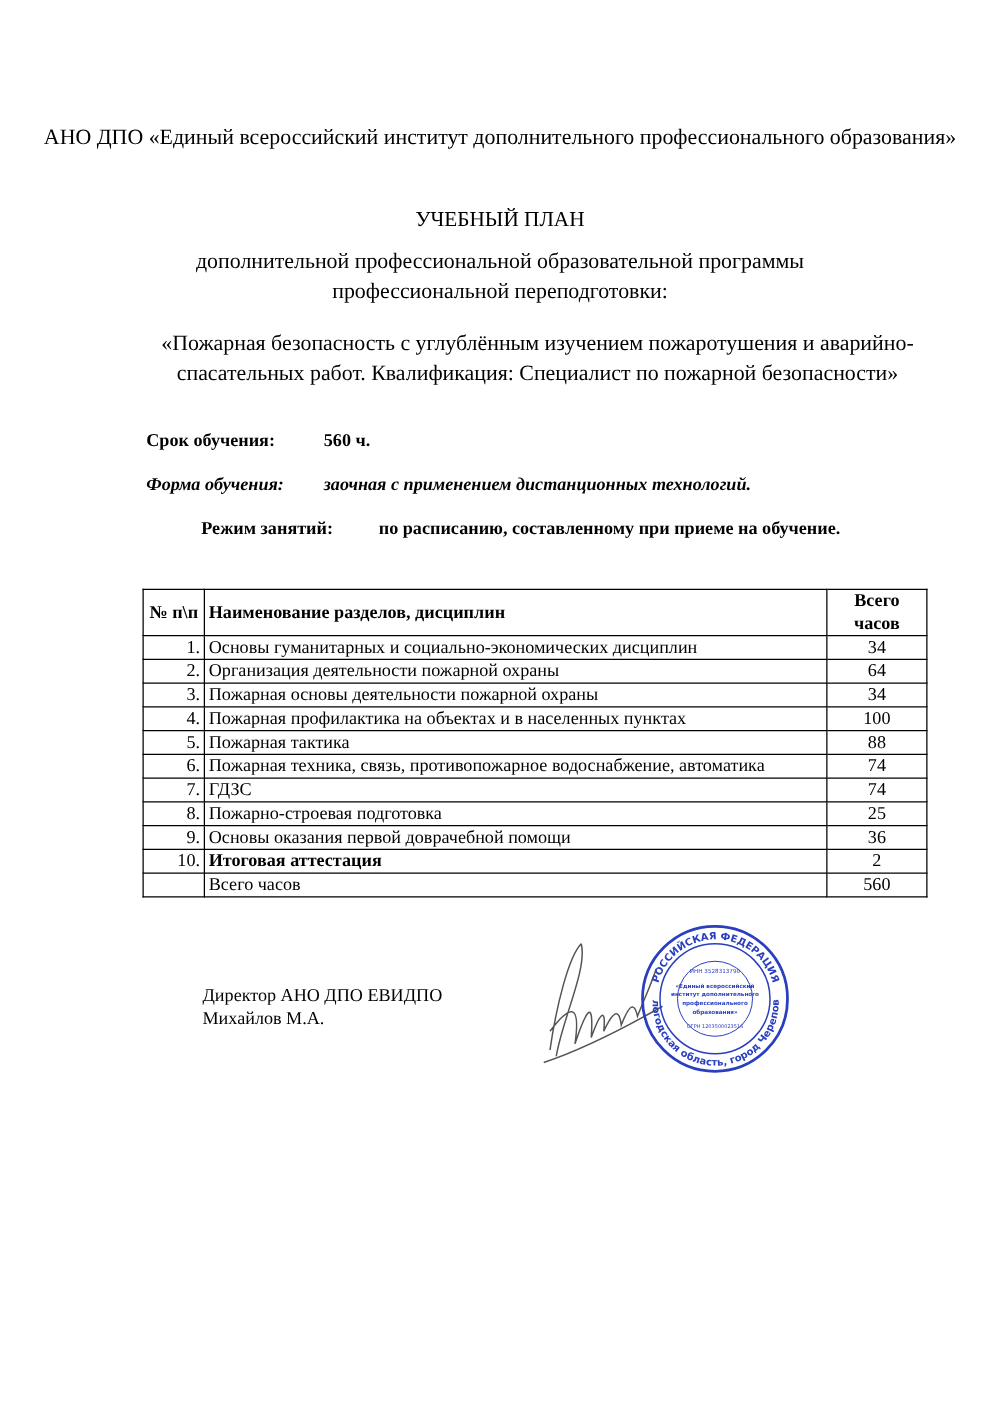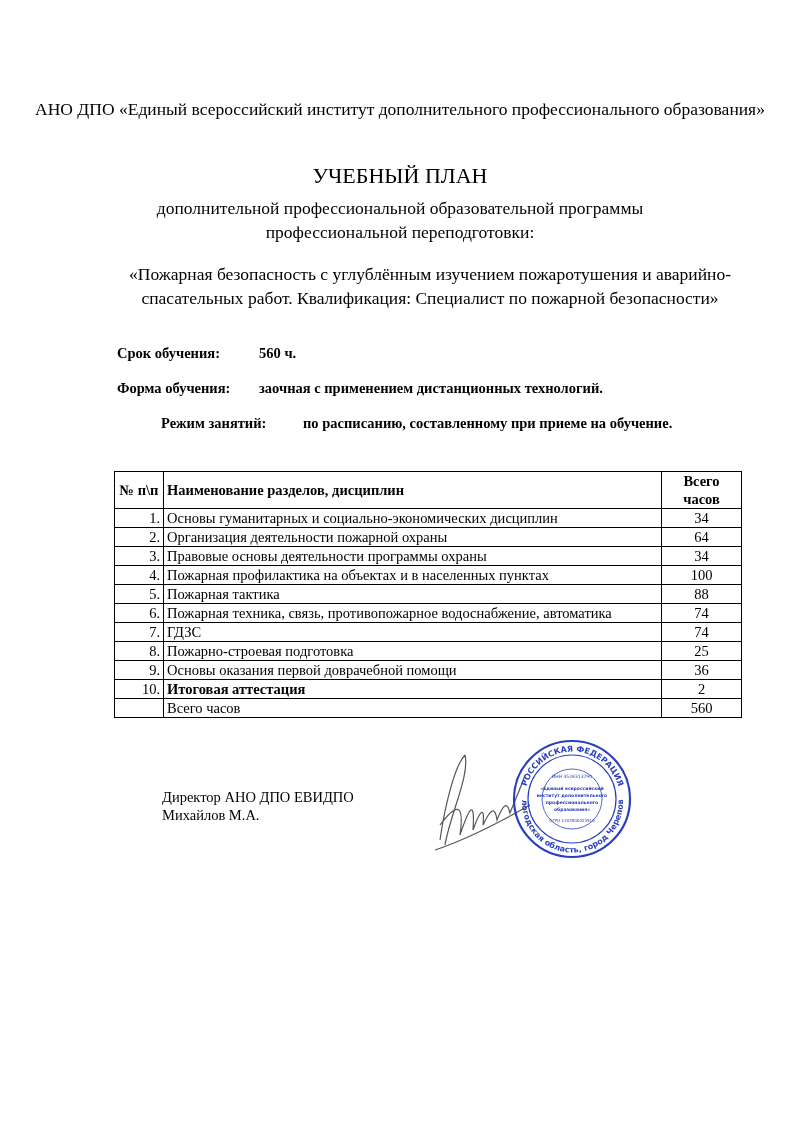"УЧЕБНЫЙ ПЛАН" .plan-title { font-size: 22px -> 17px }
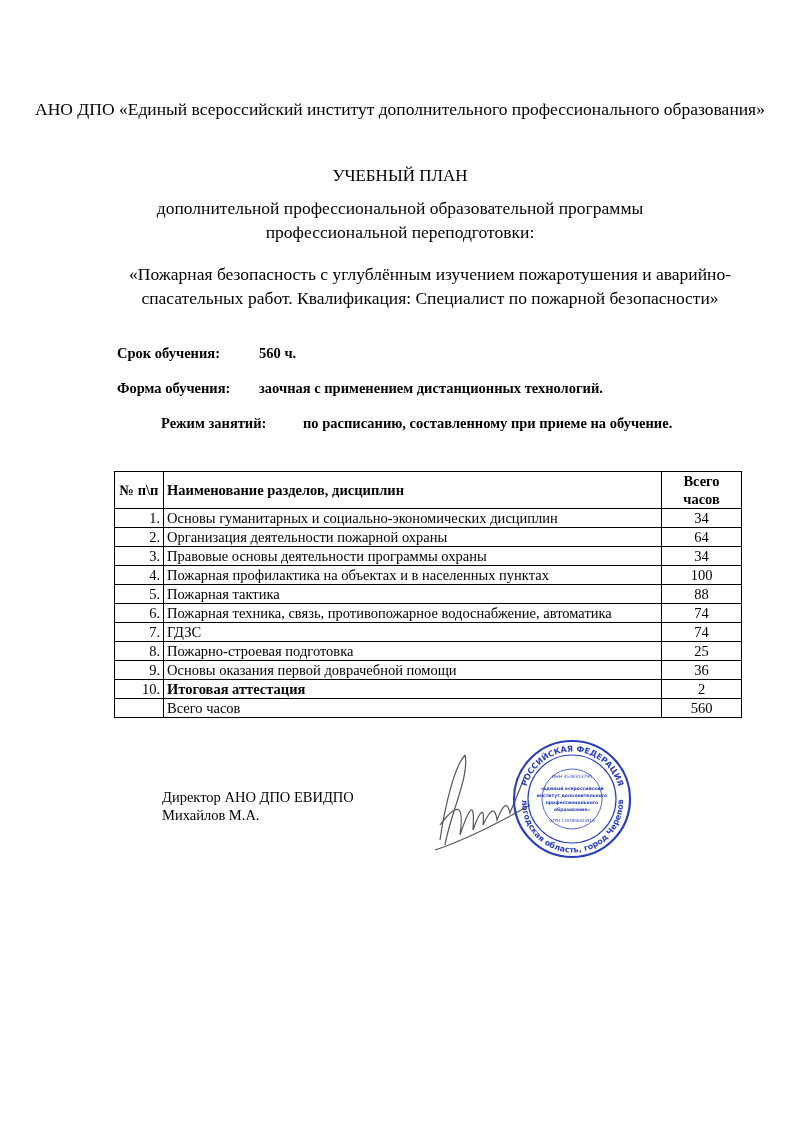"Форма обучения: заочная с применением" .info2 { font-style: none -> italic }
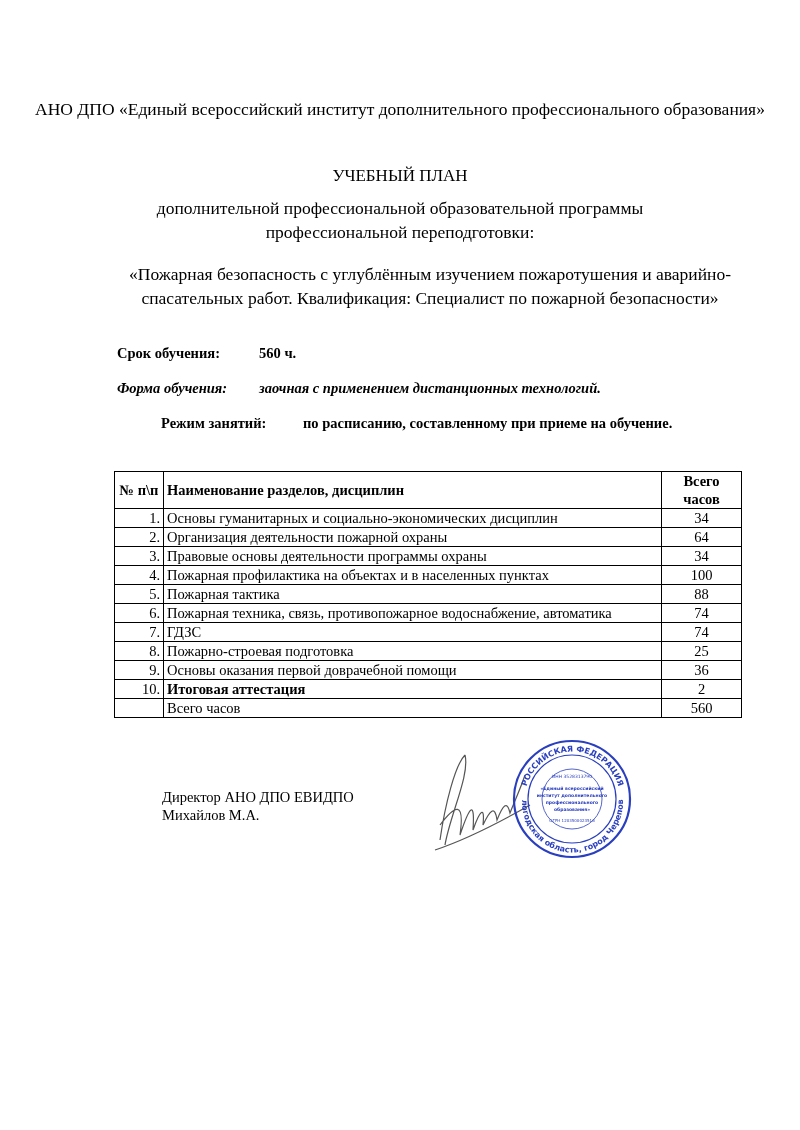"Правовые основы деятельности программы" td.c2 { text: Правовые основы деятельности программы -> Пожарная основы деятельности пожарной }
